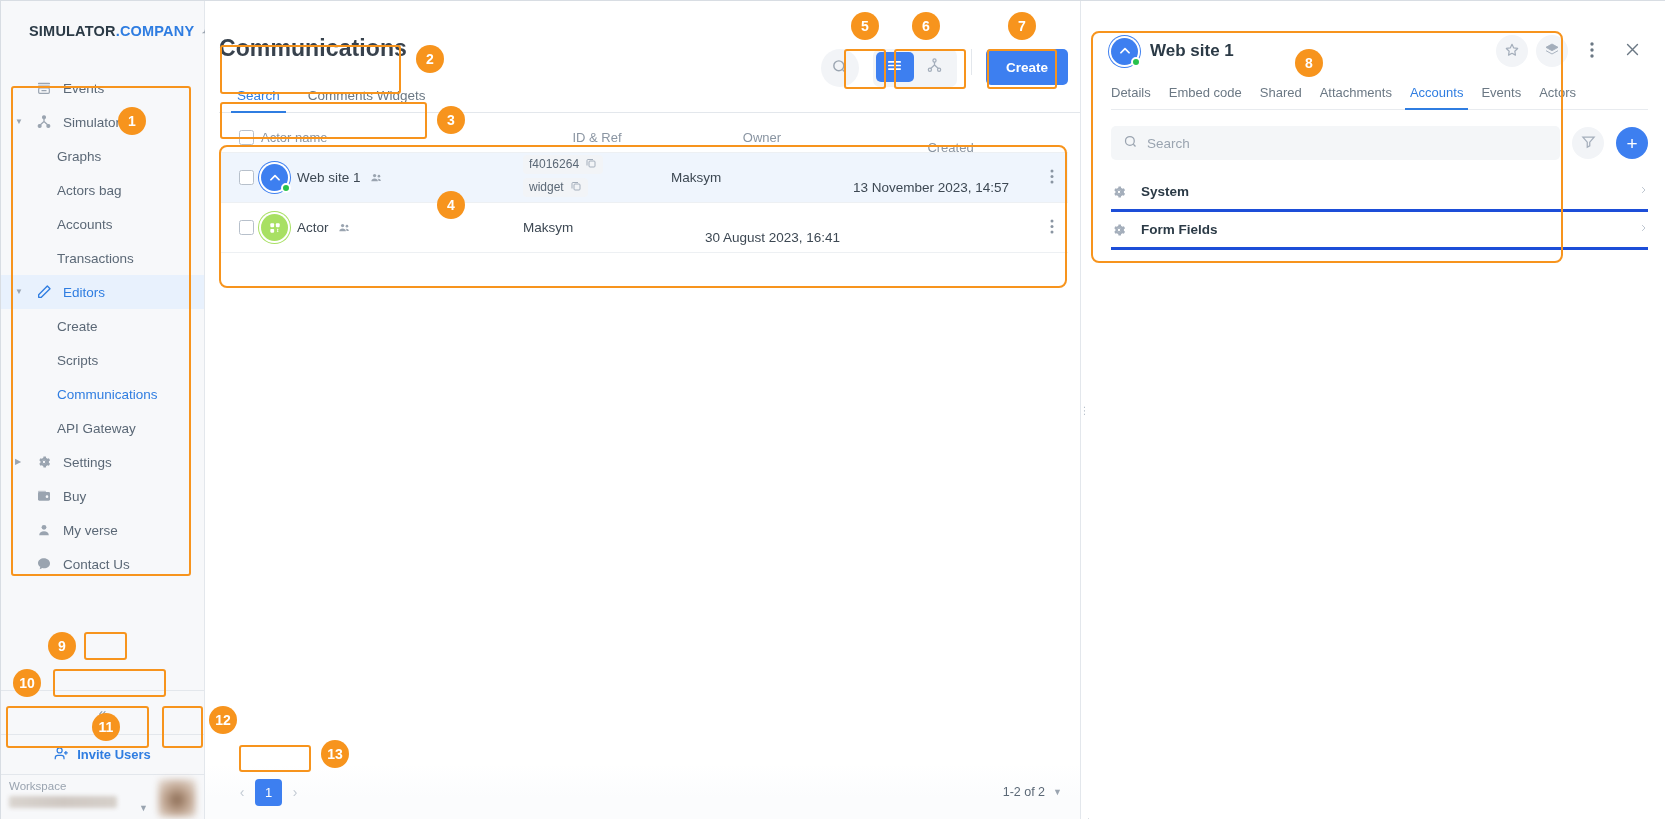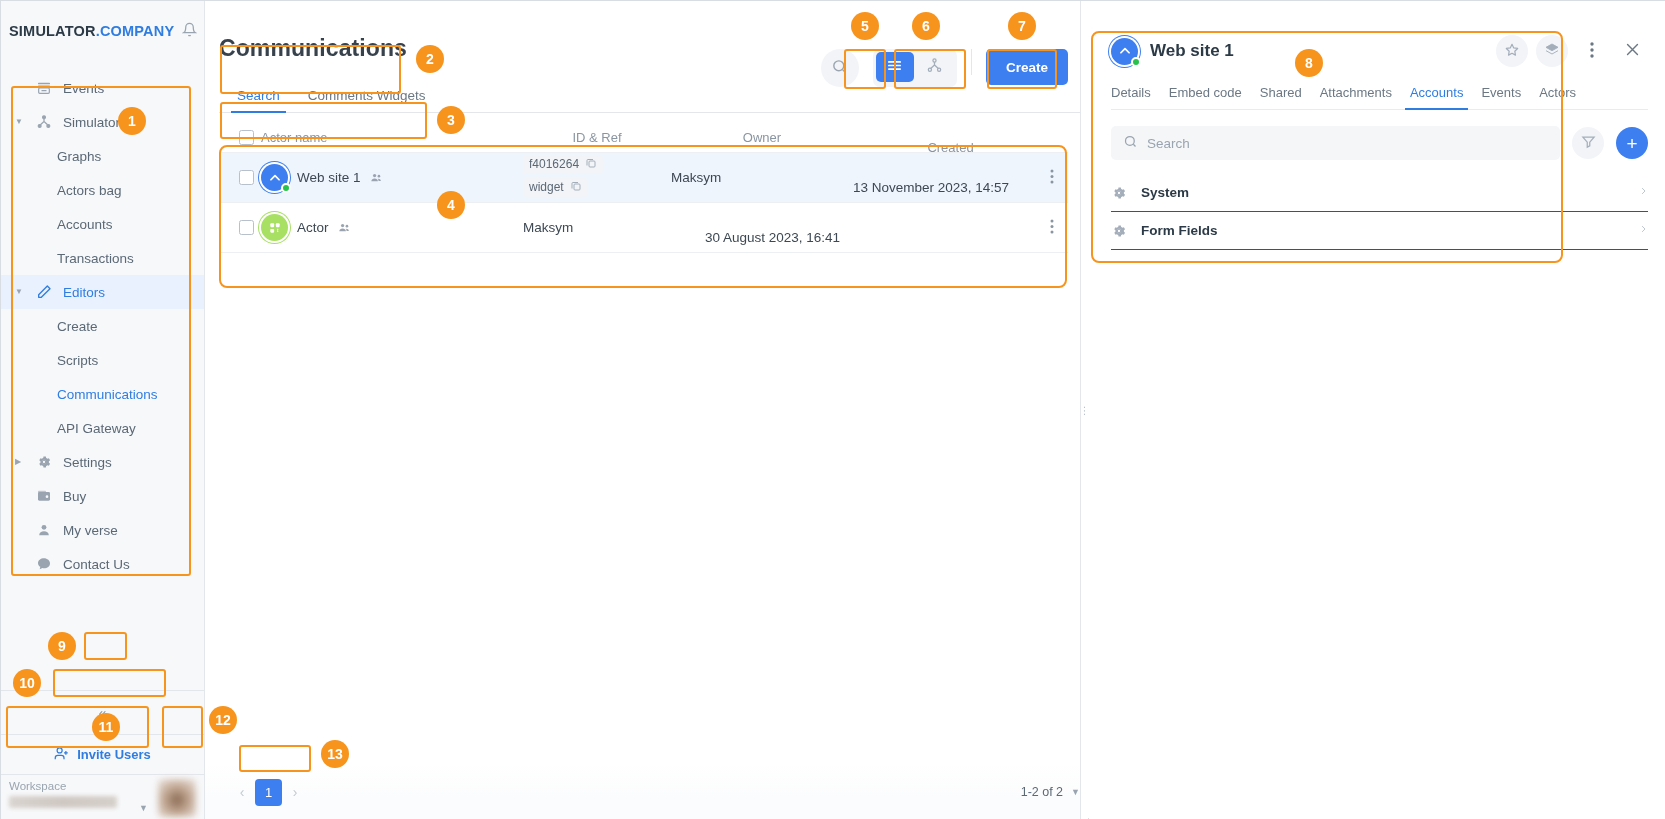"SIMULATOR.COMPANY" .brand-row { padding: 0 8px -> 0 28px }
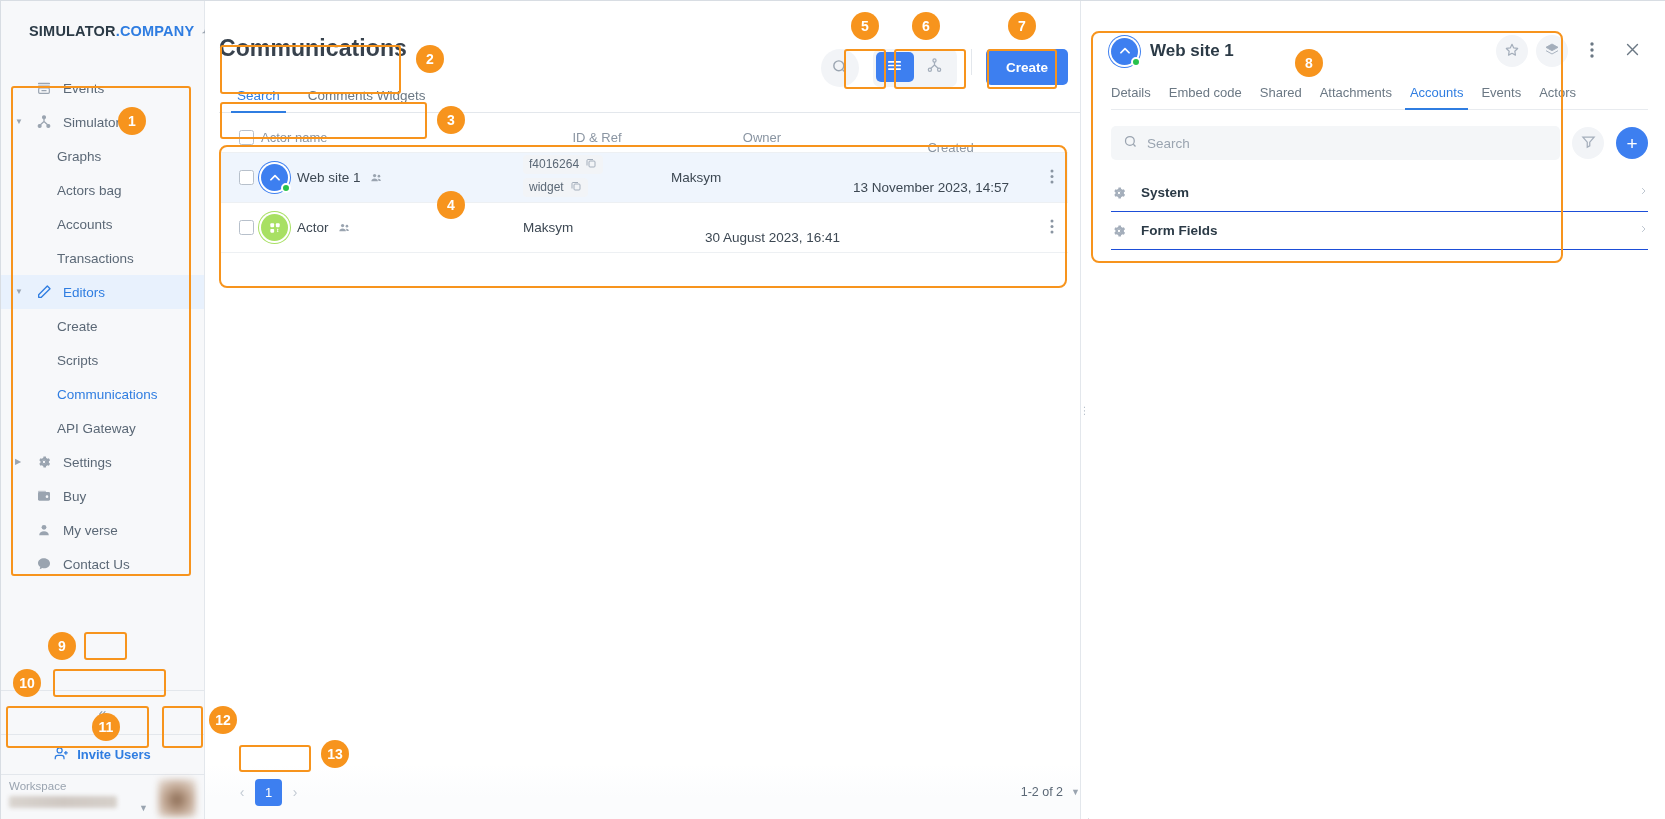"System" .rp-li { border-bottom: 1px solid #1d4ed8 -> 3px solid #1d4ed8 }
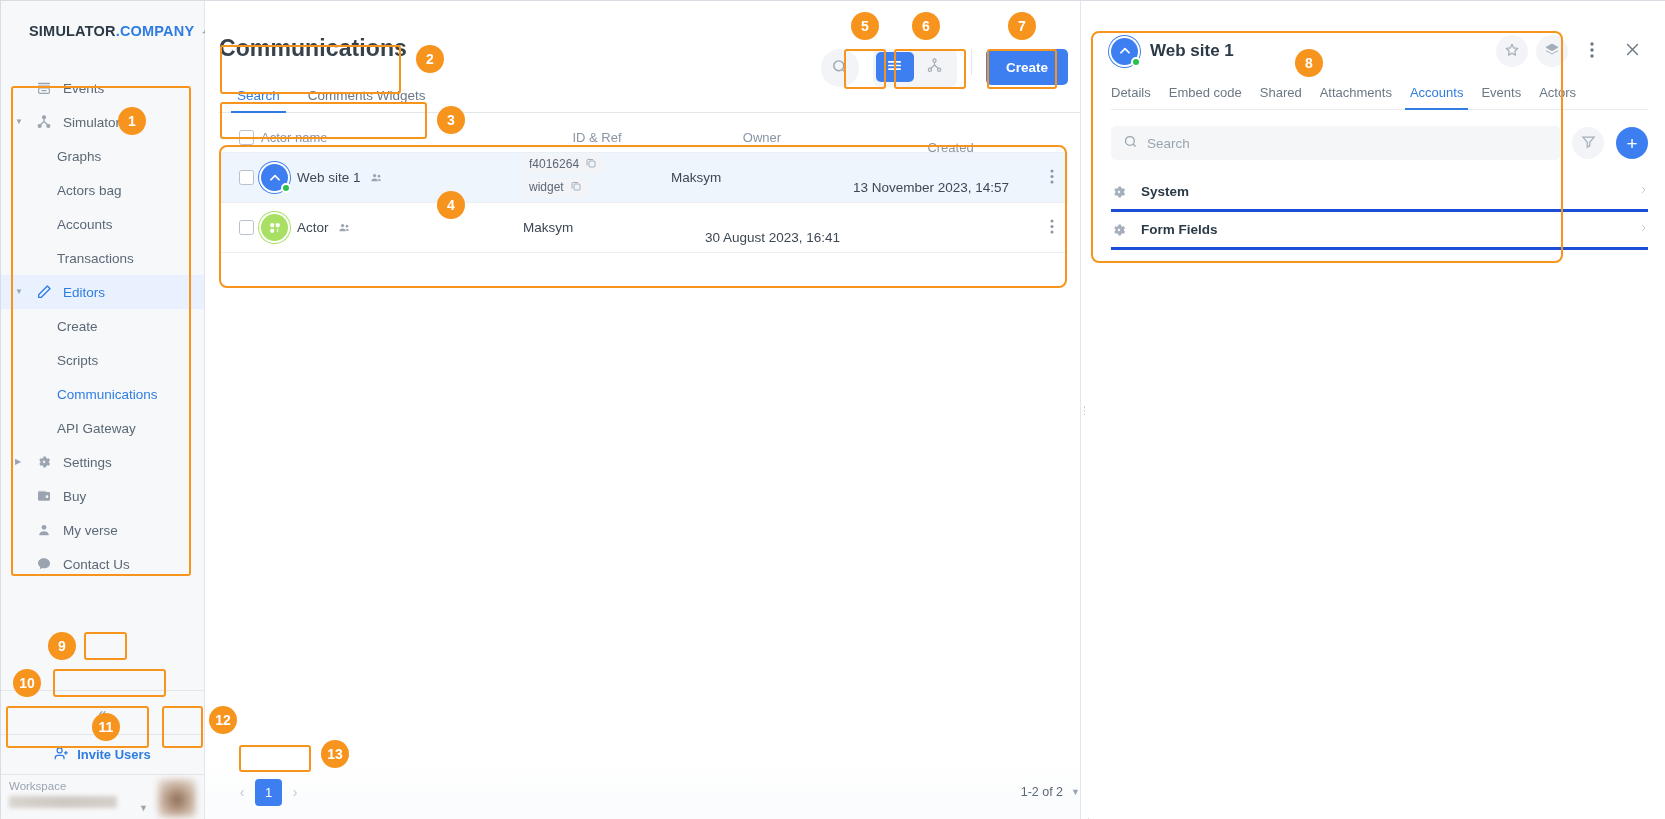"1-2 of 2" .range { margin-right: none -> 18px }
